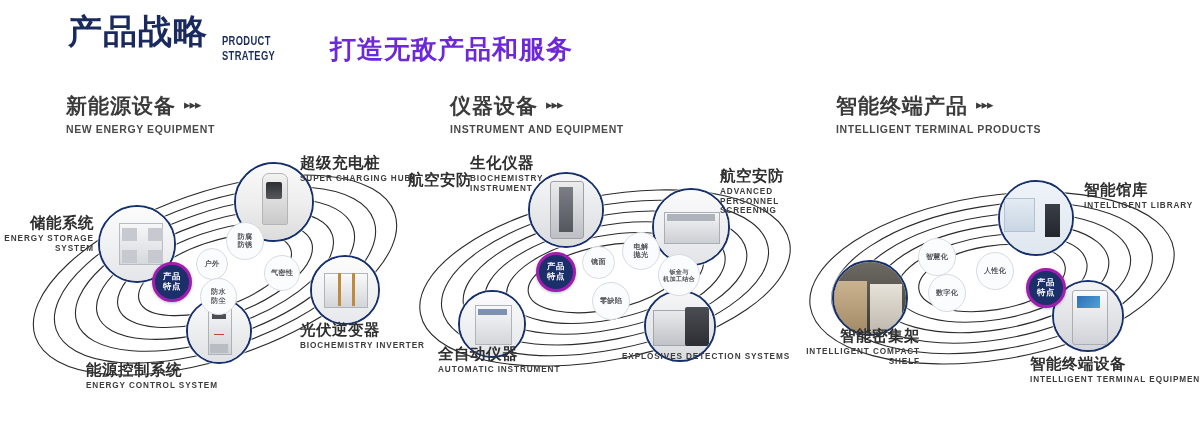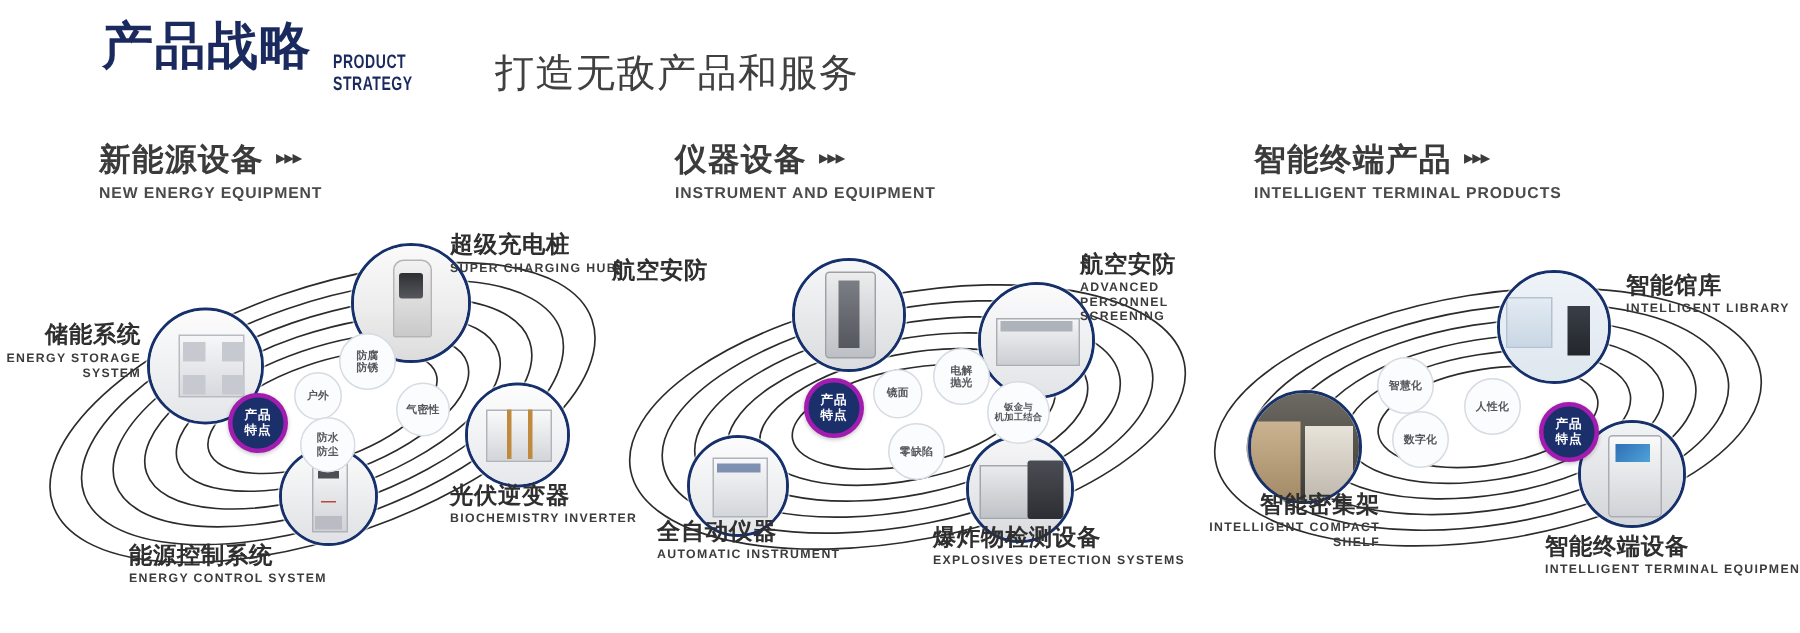"打造无敌产品和服务" .hdr-sub { color: #404040 -> #6d28d9; font-weight: 400 -> 700 }
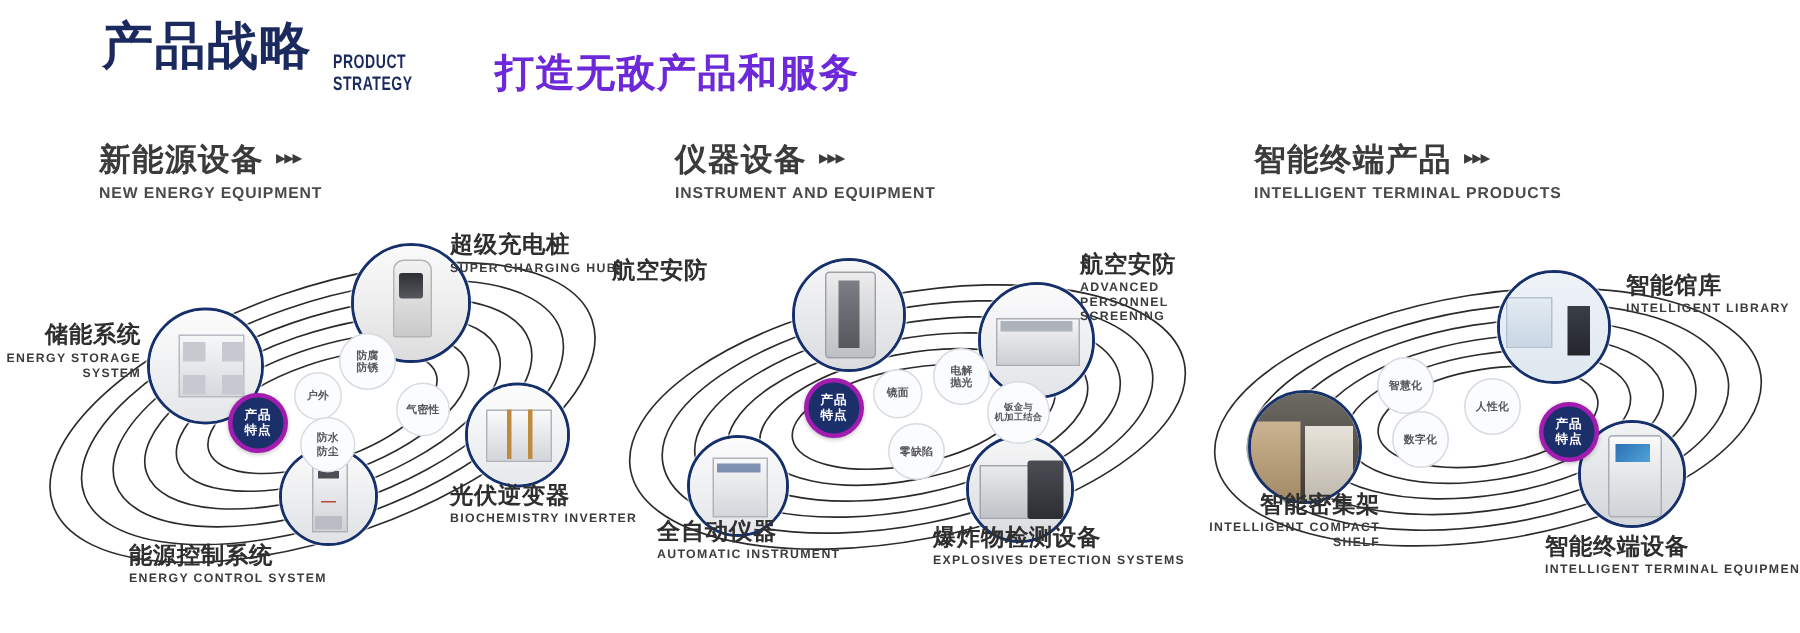"生化仪器" div.lab { html: none -> <div> <div>生化仪器</div> <div>BIOCHEMISTRY INSTRUMENT</div> </div> }
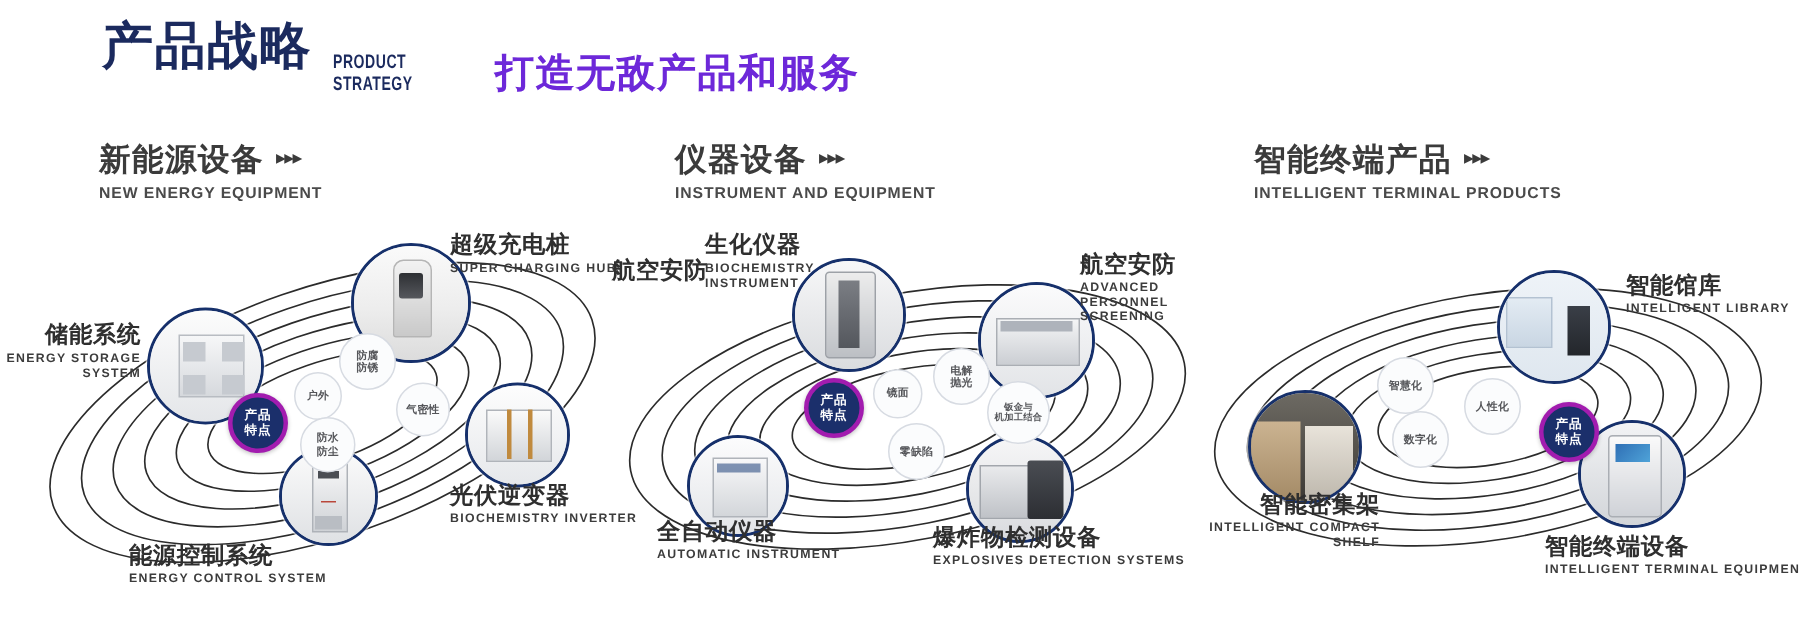"爆炸物检测设备" div.l-cn { html: <div>爆炸物检测设备</div> -> none }
